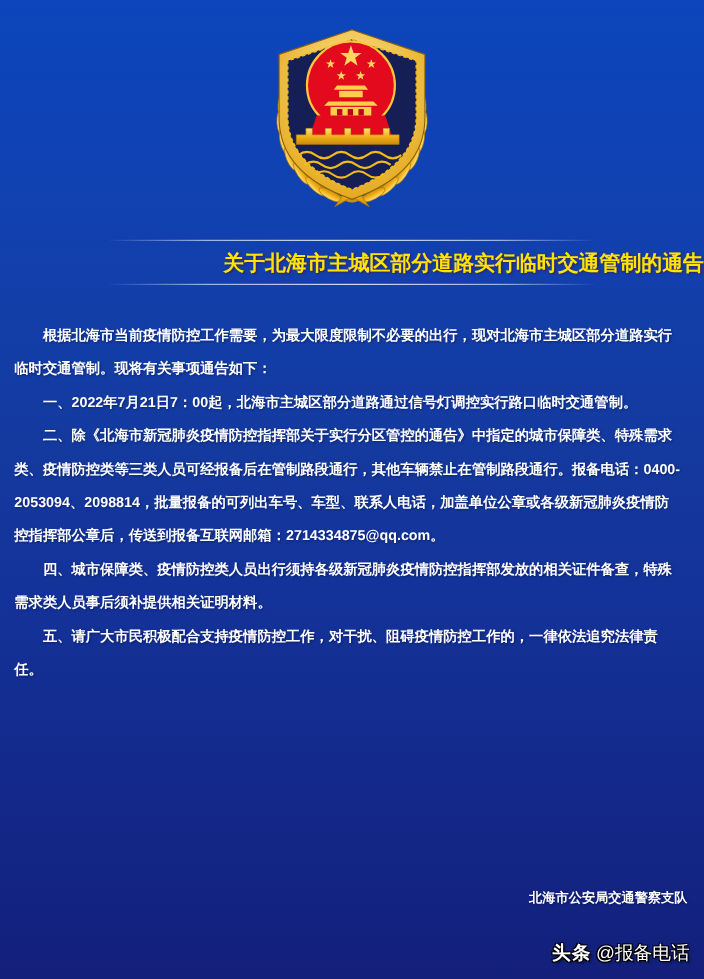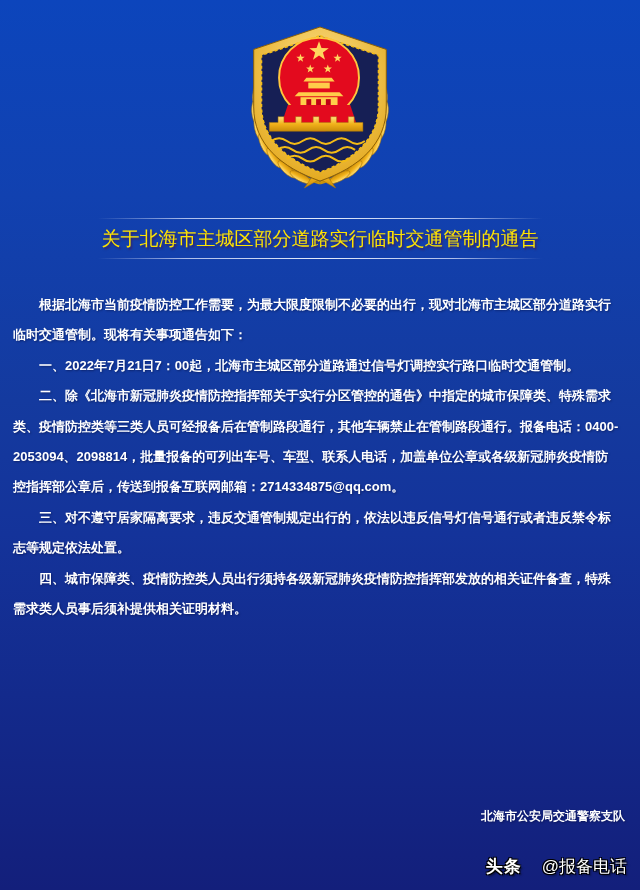"关于北海市主城区部分道路实行临时交通管制的通告" .title { font-weight: normal -> bold; text-align: center -> right }
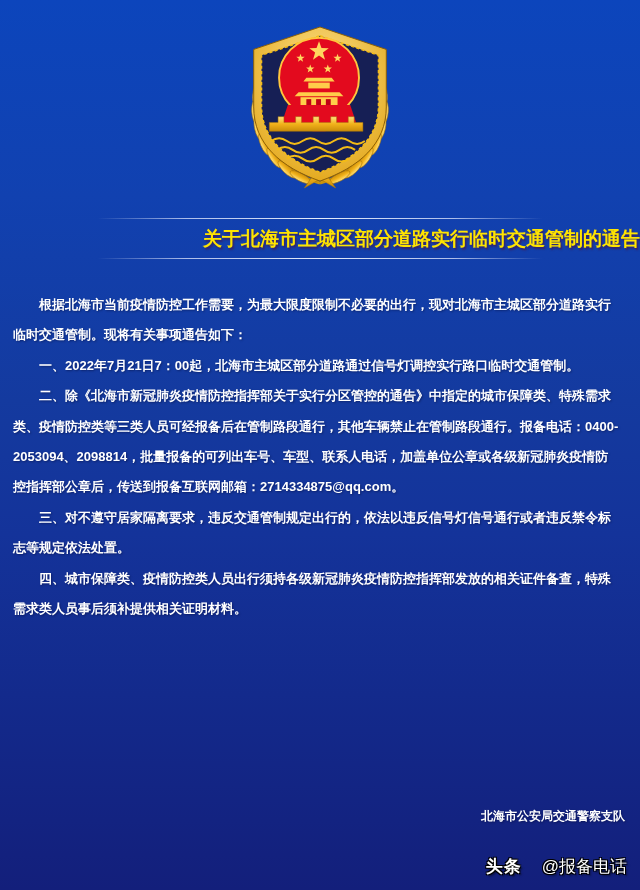"三、对不遵守居家隔离要求，违反交通管制规定出行的，依法以违反信号灯信号通行或者违" p { html: <p>三、对不遵守居家隔离要求，违反交通管制规定出行的，依法以违反信号灯信号通行或者违反禁令标志等规定依法处置。</p> -> none }
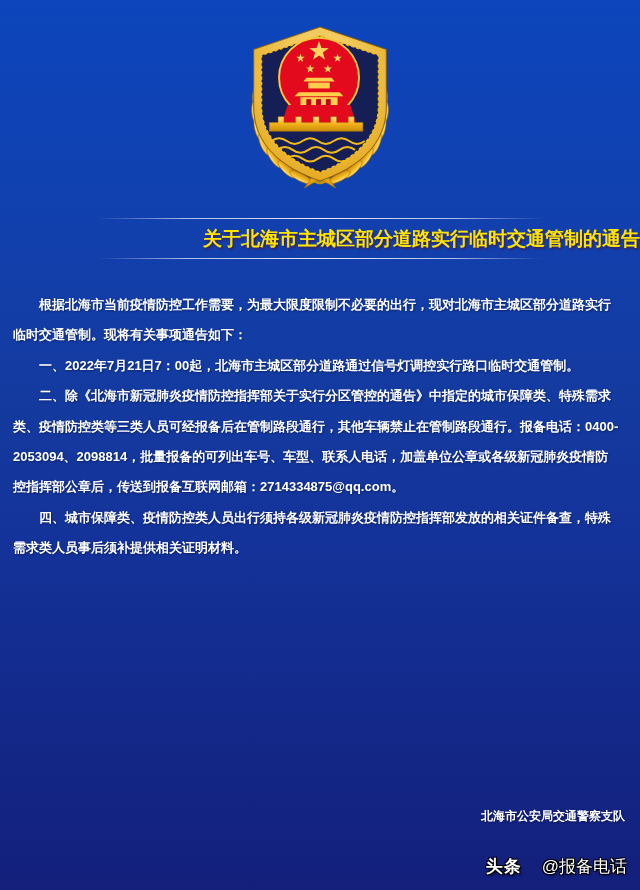"五、请广大市民积极配合支持疫情防控工作，对干扰、阻碍疫情防控工作的，一律依法追究" p { html: none -> <p>五、请广大市民积极配合支持疫情防控工作，对干扰、阻碍疫情防控工作的，一律依法追究法律责任。</p> }
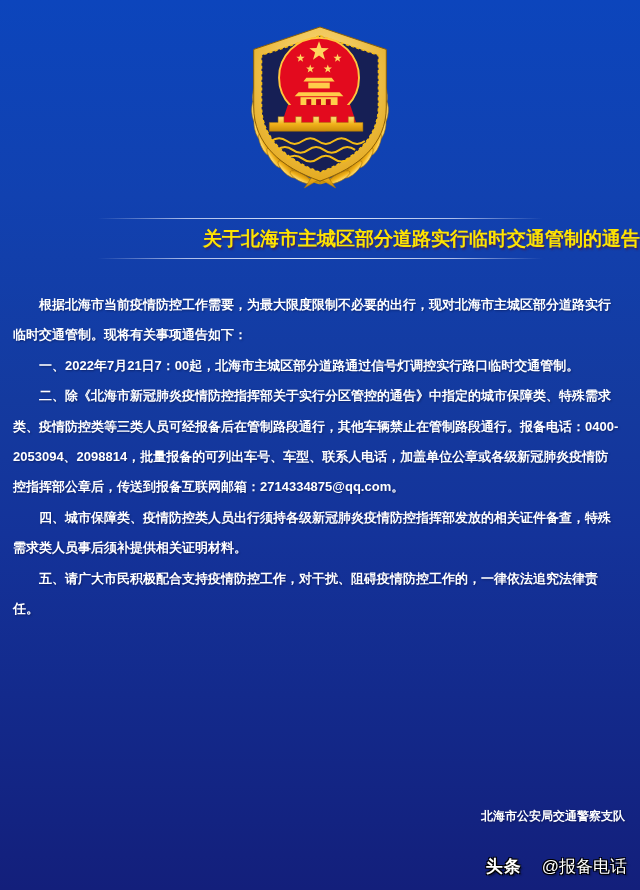"头条" .watermark .brand { margin-right: 20px -> 4px }
